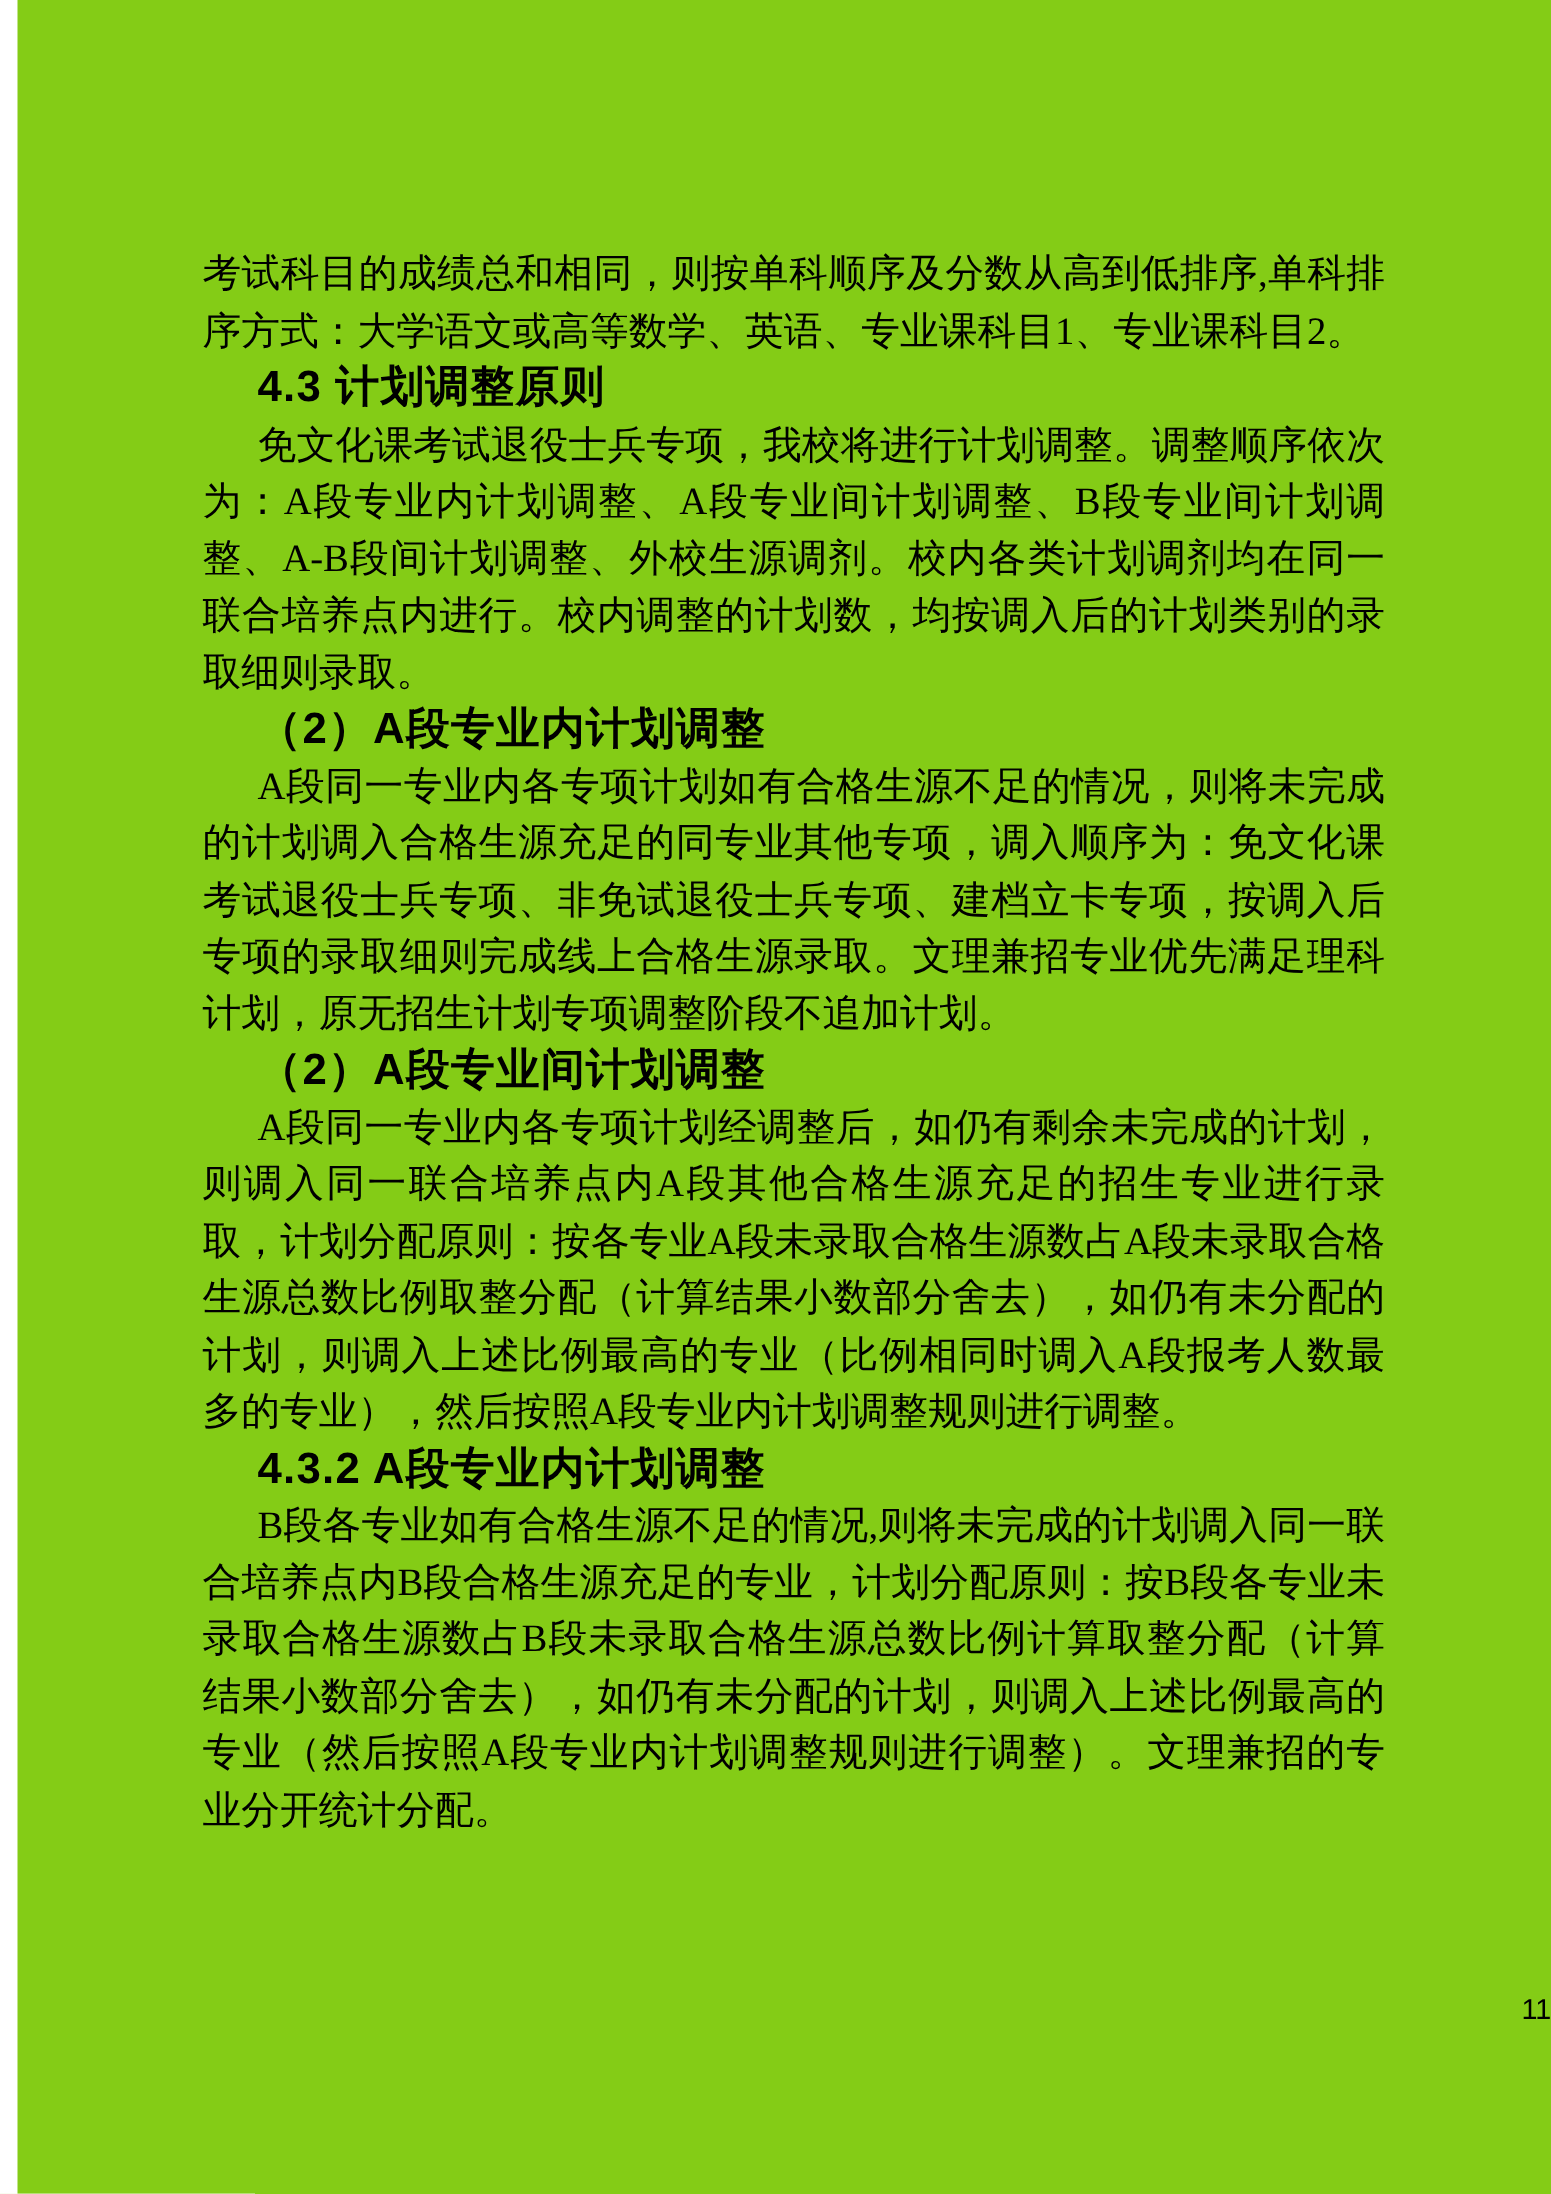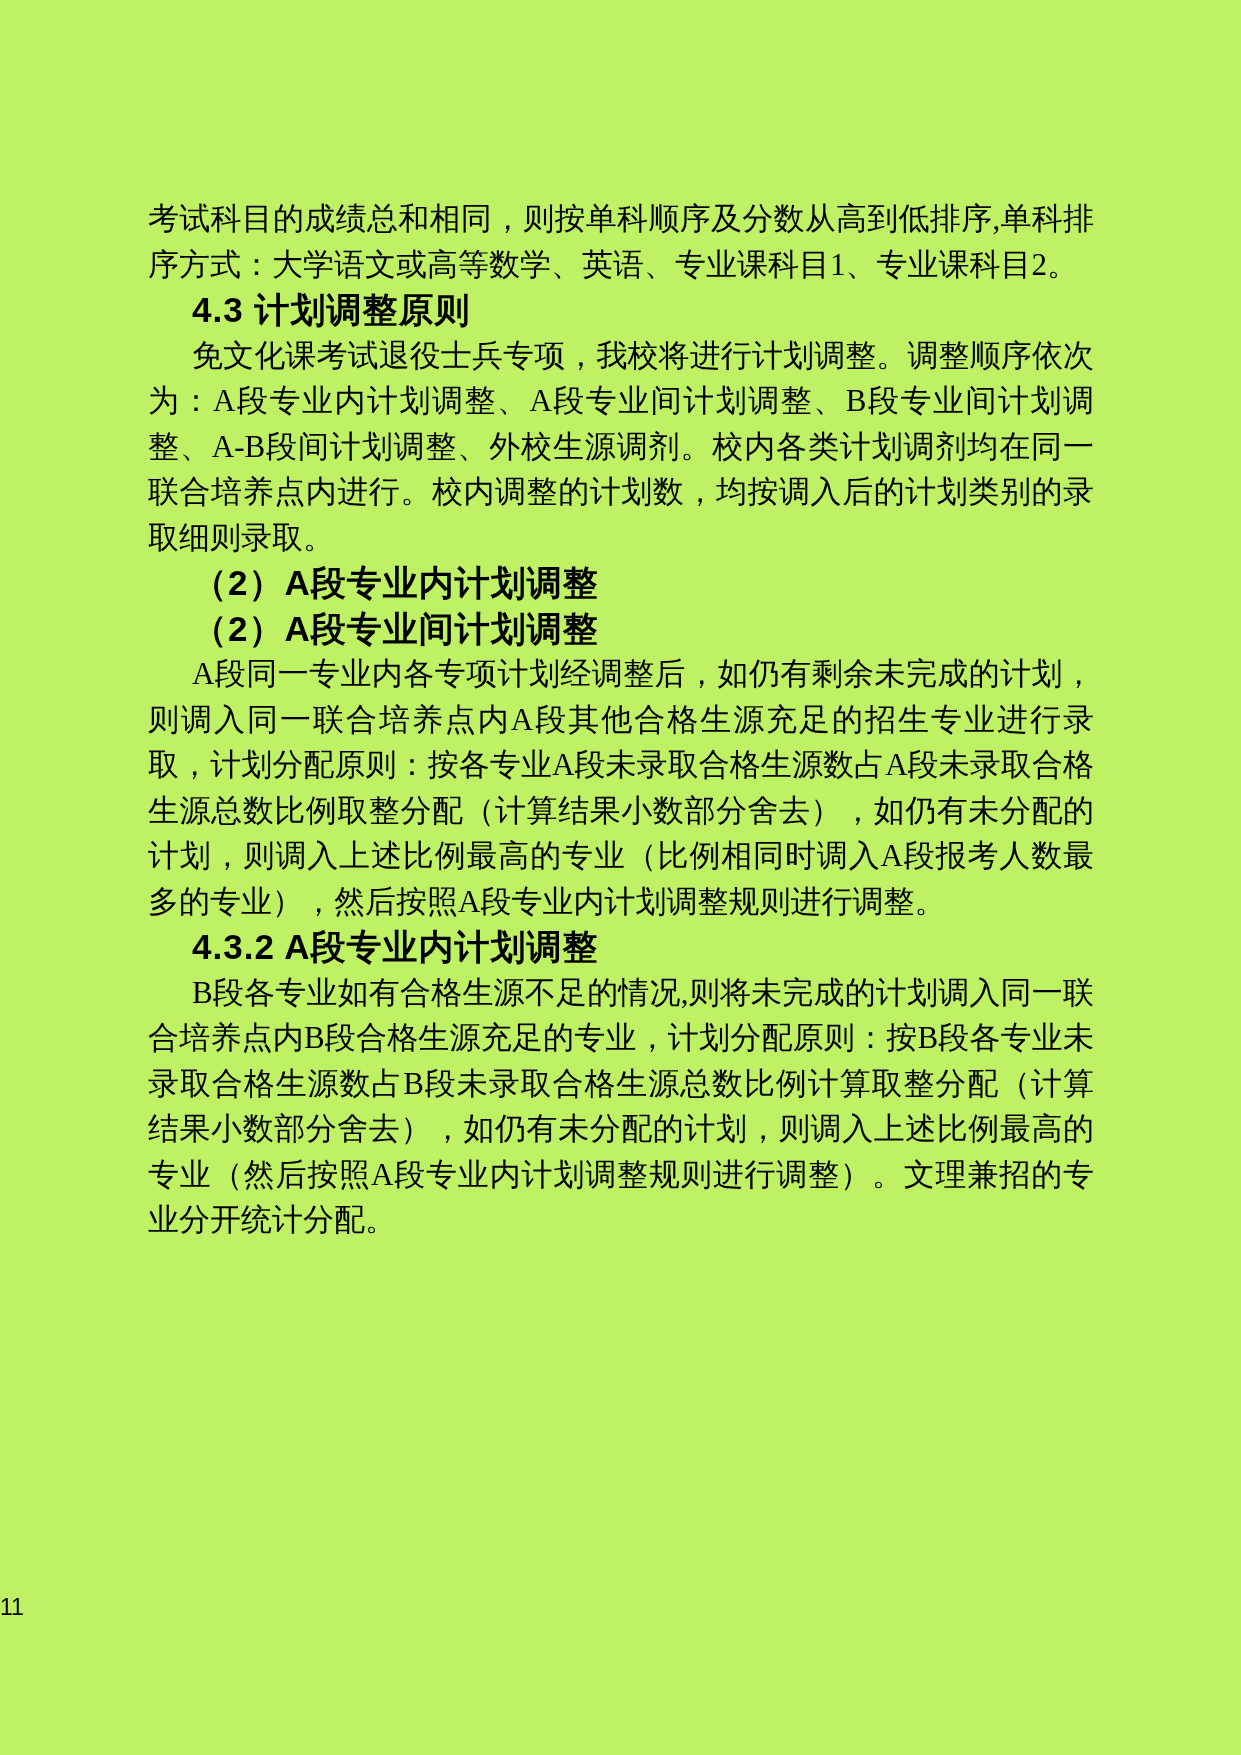"考试科目的成绩总和相同，则按单科顺序及分数从高到低排序,单科排序方式：大学语文或" .page { background: #bef264 -> #84cc16; margin-left: none -> 14px }
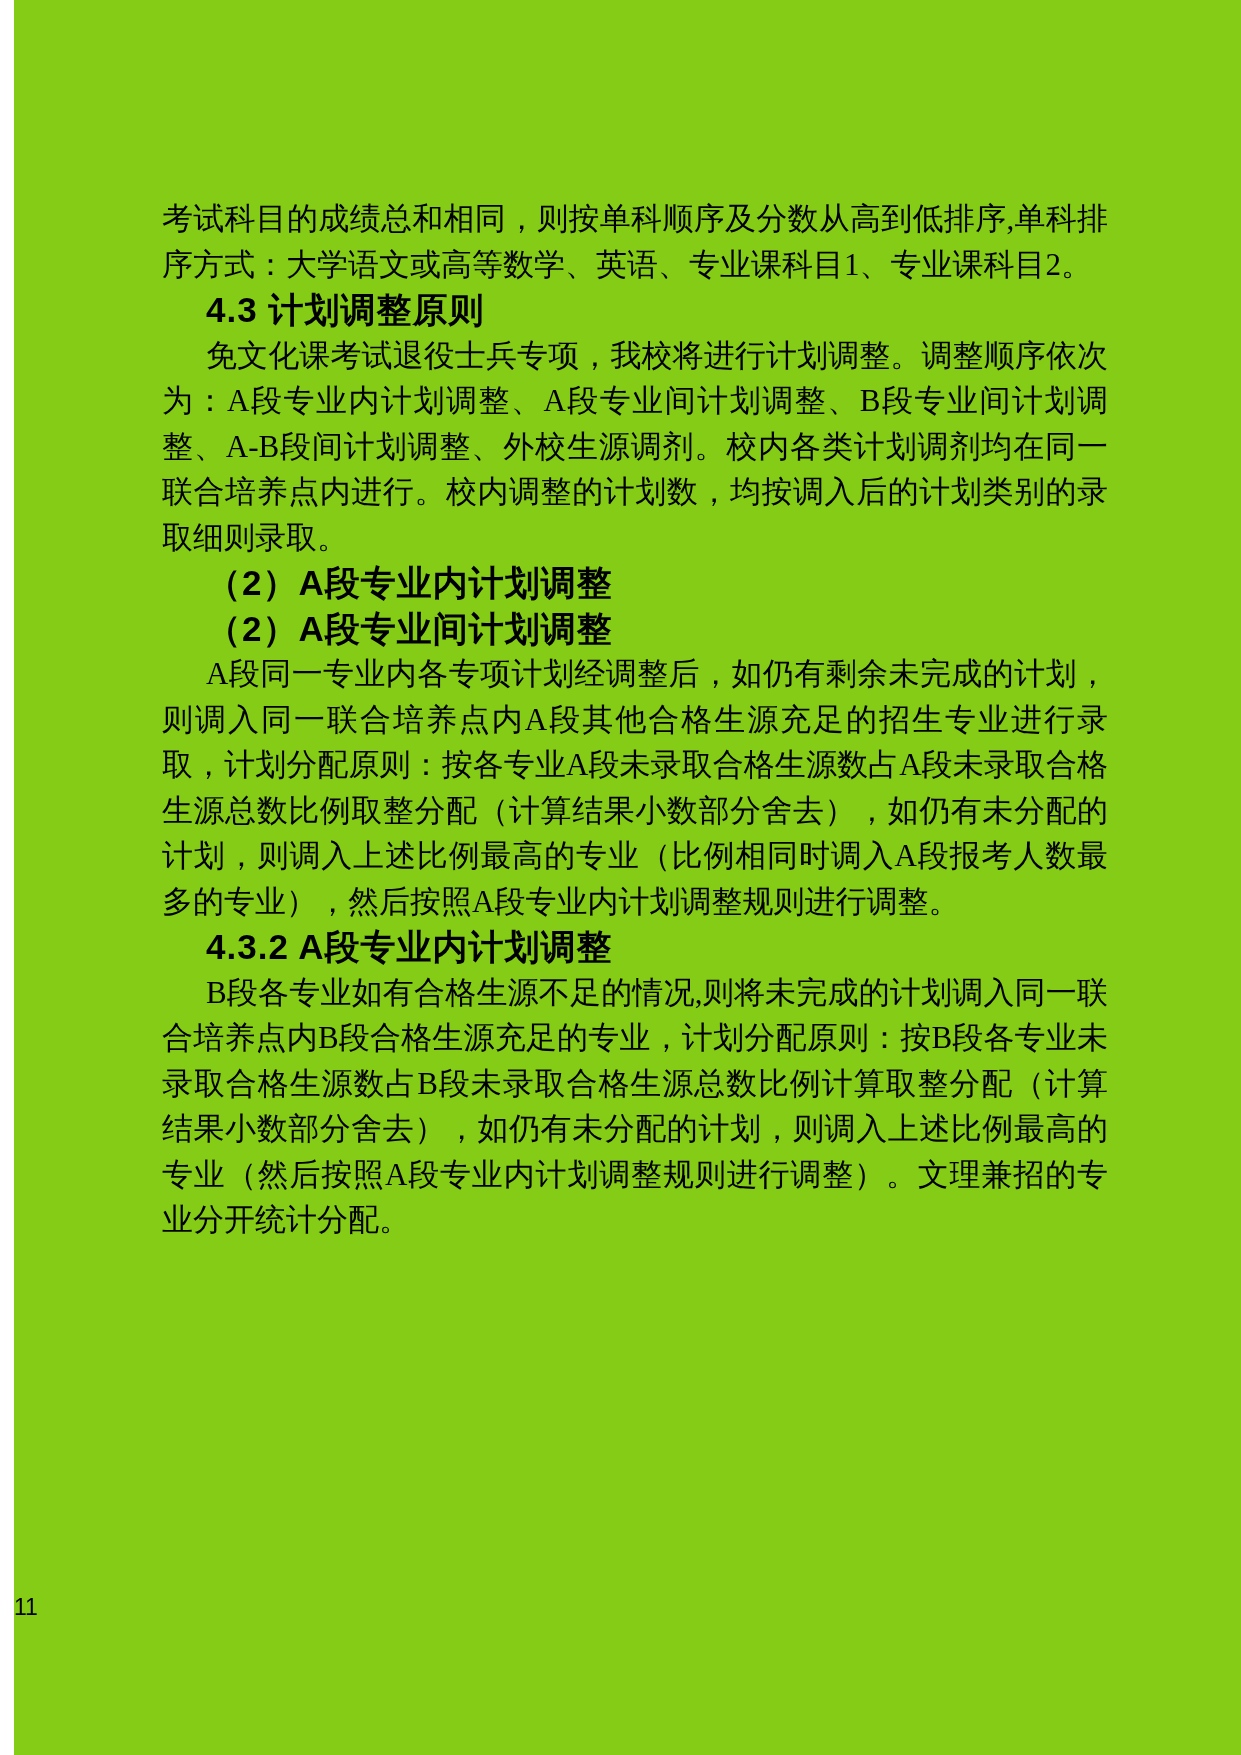"A段同一专业内各专项计划如有合格生源不足的情况，则将未完成的计划调入合格生源充足" p.para { html: none -> <p>A段同一专业内各专项计划如有合格生源不足的情况，则将未完成的计划调入合格生源充足的同专业其他专项，调入顺序为：免文化课考试退役士兵专项、非免试退役士兵专项、建档立卡专项，按调入后专项的录取细则完成线上合格生源录取。文理兼招专业优先满足理科计划，原无招生计划专项调整阶段不追加计划。</p> }
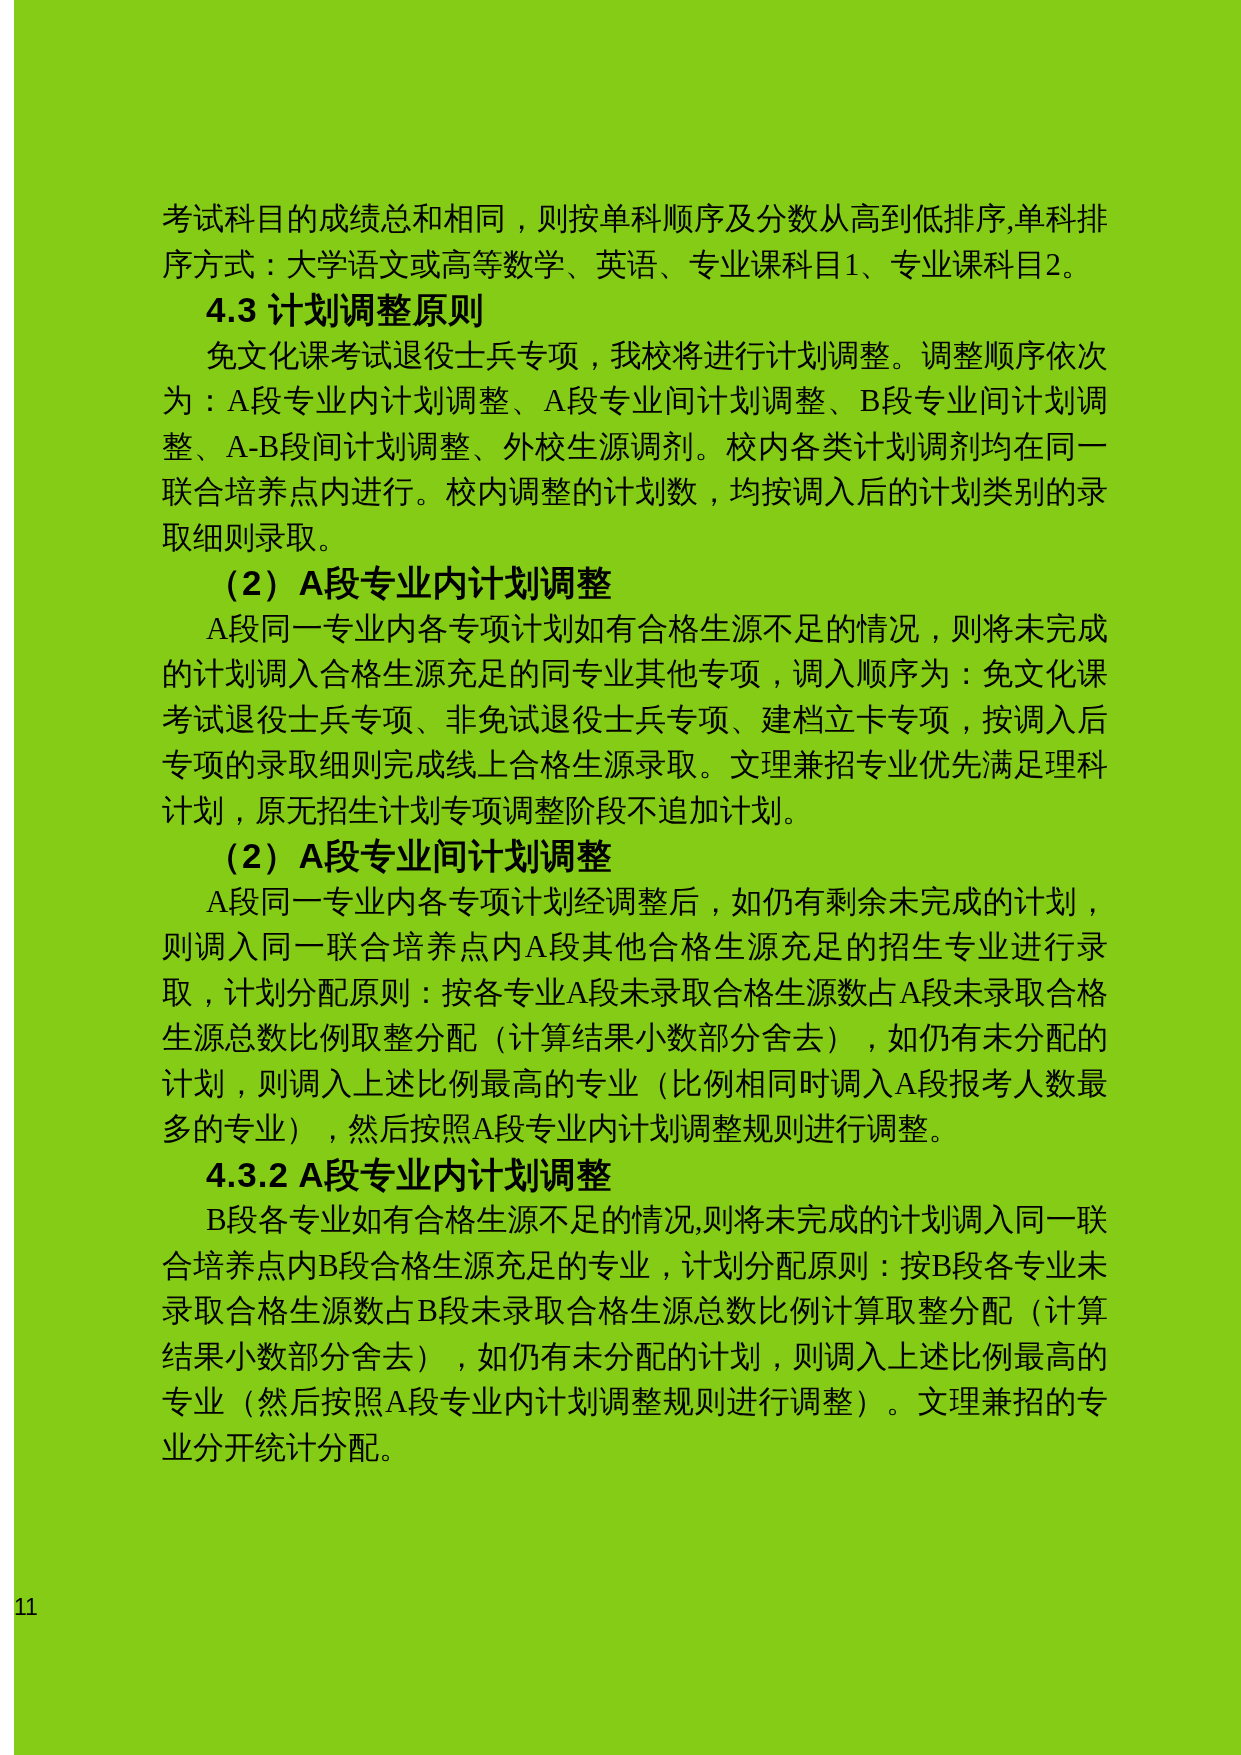"11" .footer { text-align: left -> right }
